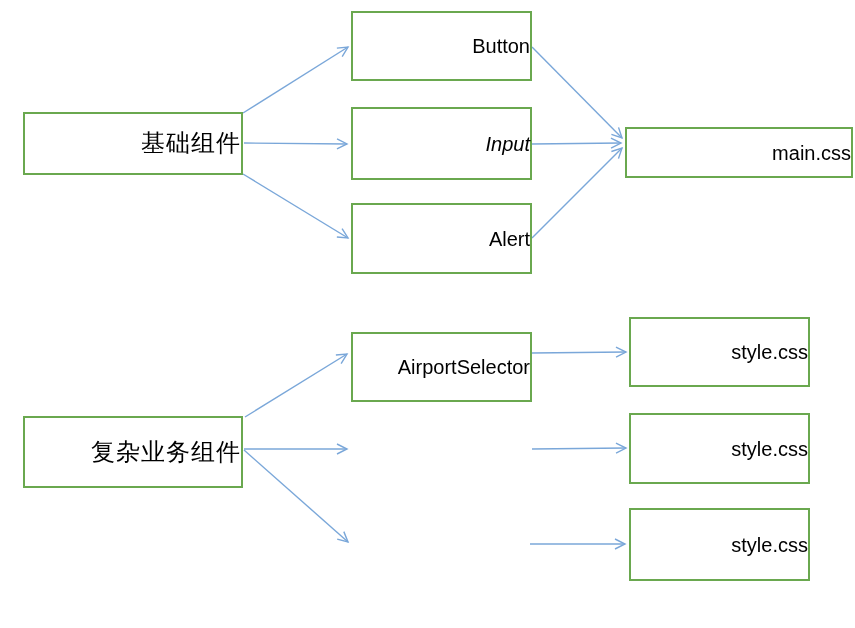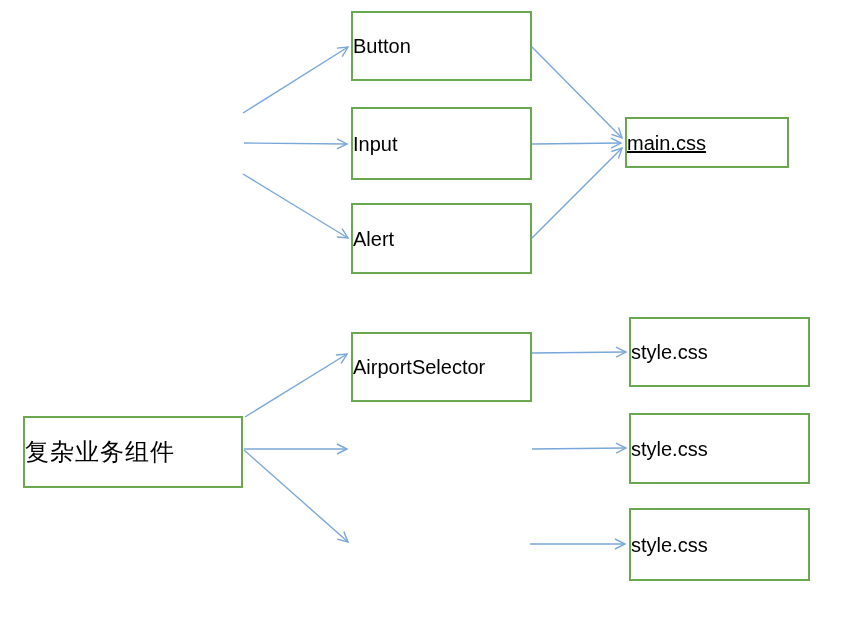"Button" .node { justify-content: flex-start -> flex-end }
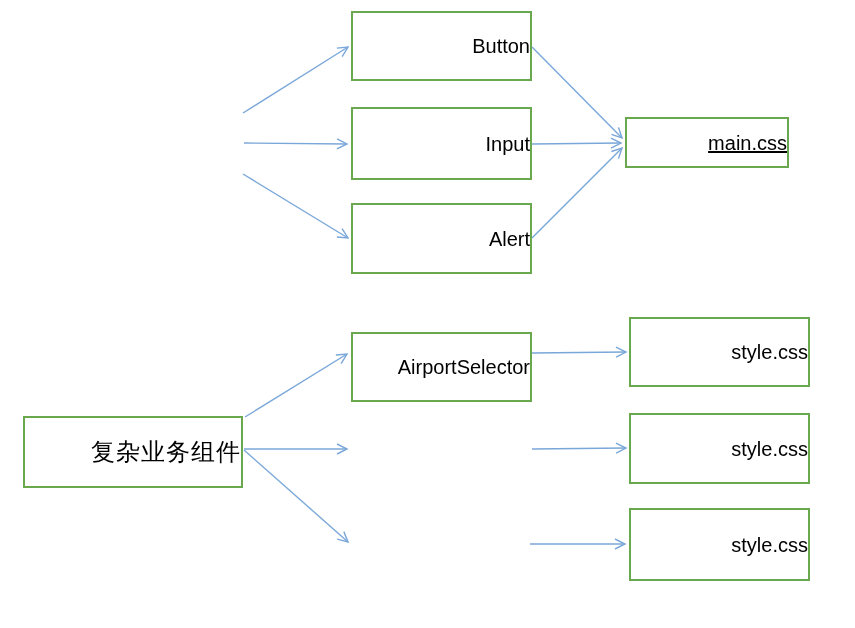"基础组件" div.node { html: none -> <div> <span>基础组件</span> </div> }
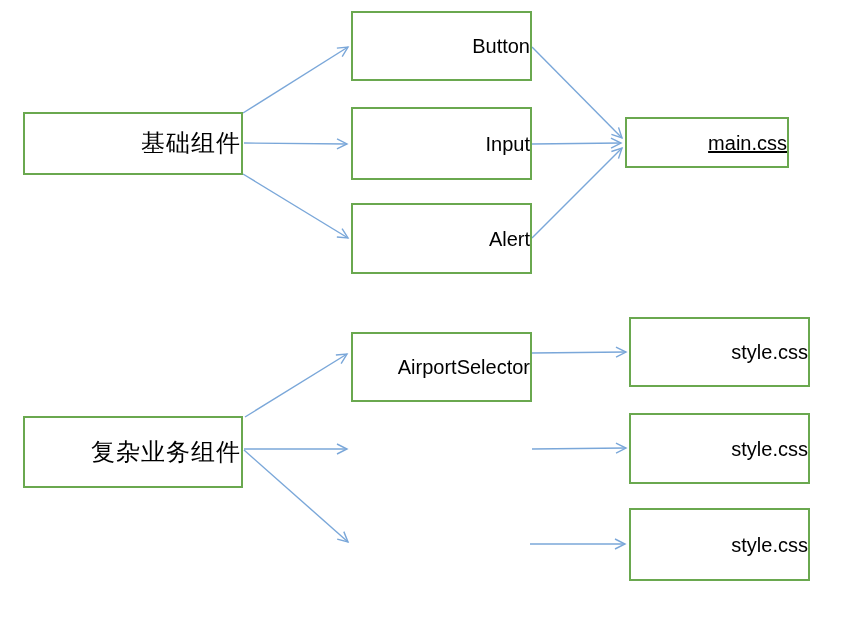"Input" div.node { font-style: none -> italic }
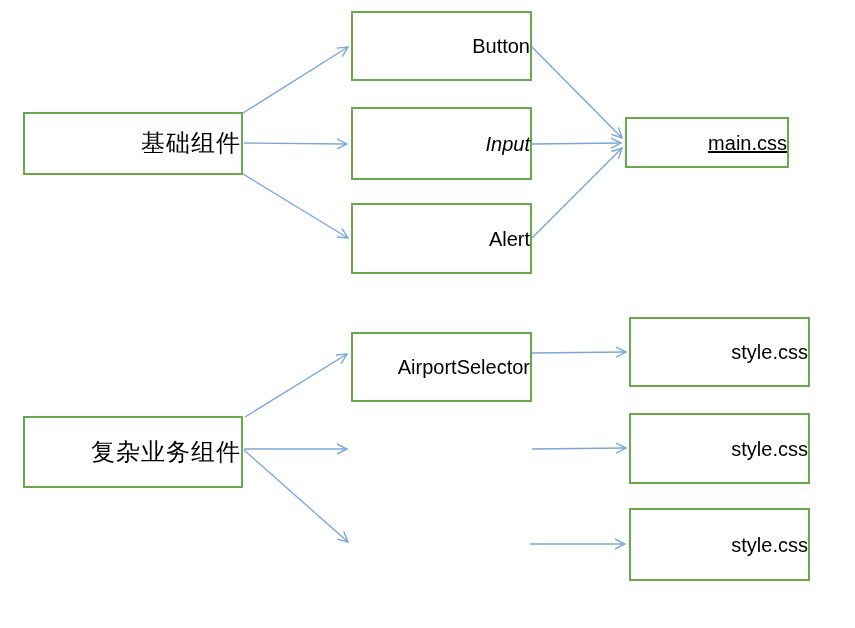"main.css" div.node { text-decoration: underline -> none; top: 117px -> 127px; width: 164px -> 228px }
